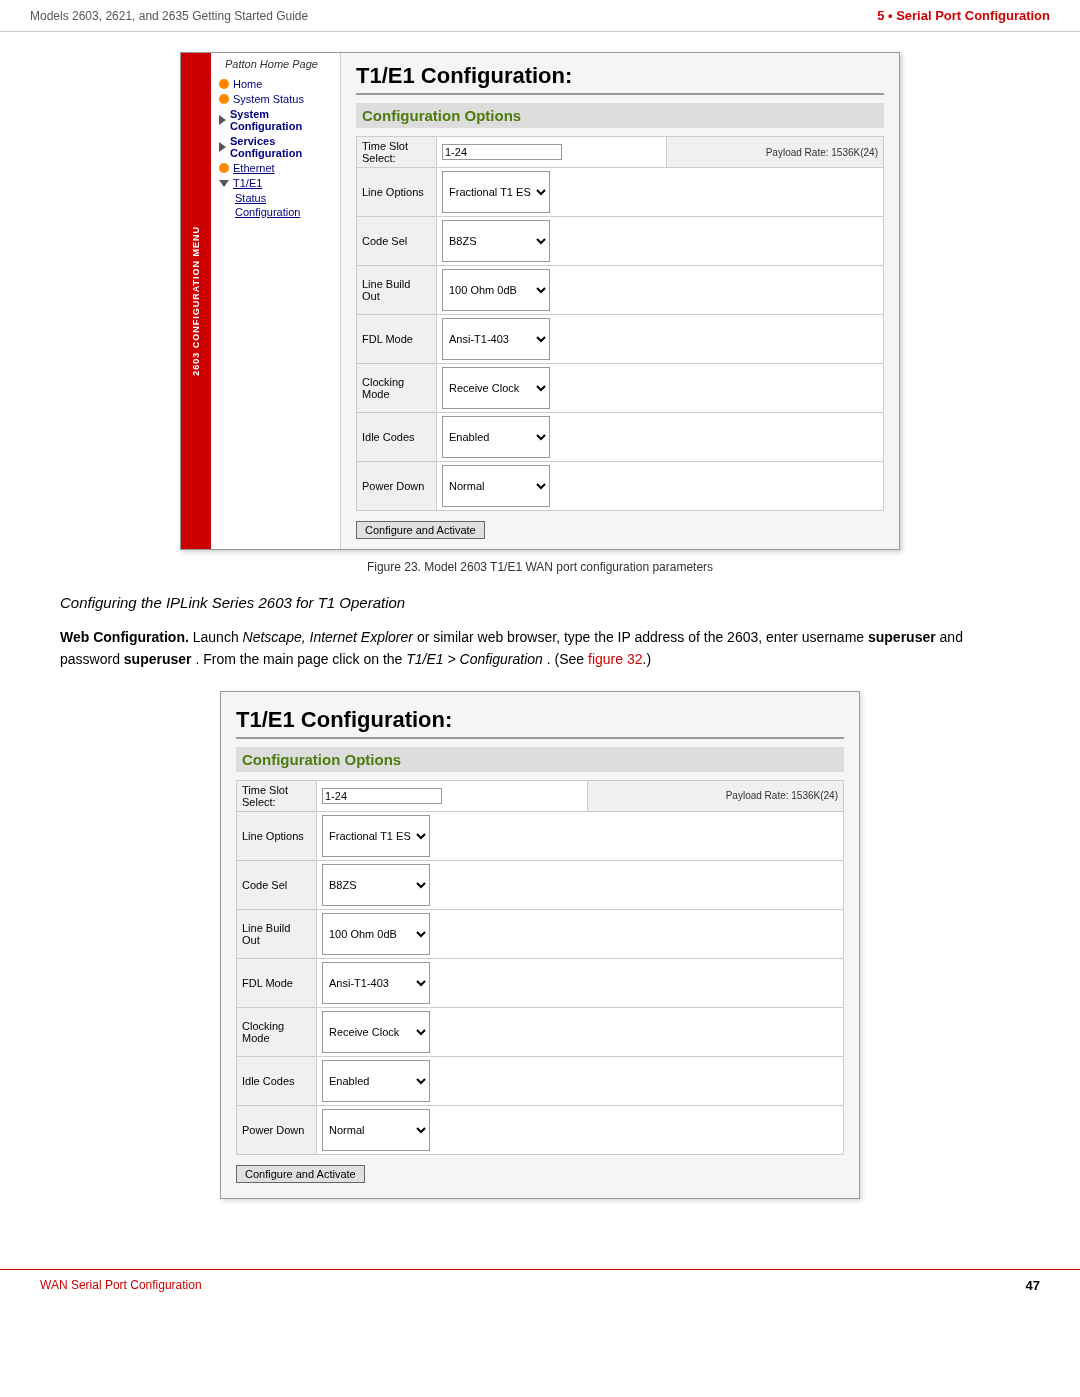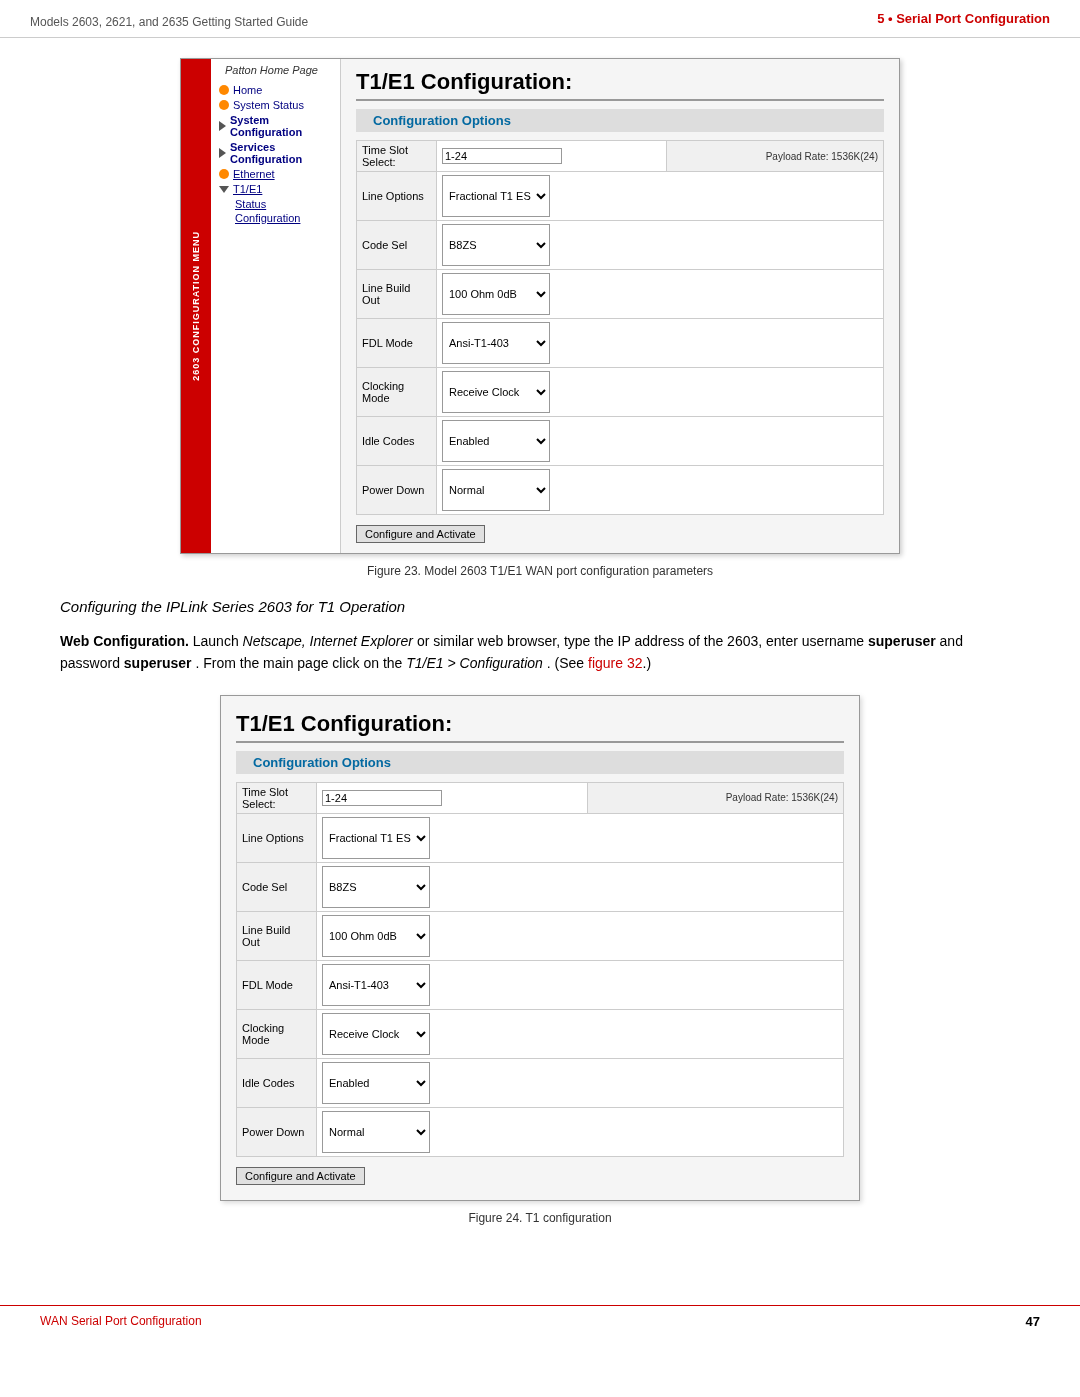"Models 2603, 2621, and 2635" .header-left { margin-top: 7px -> none }
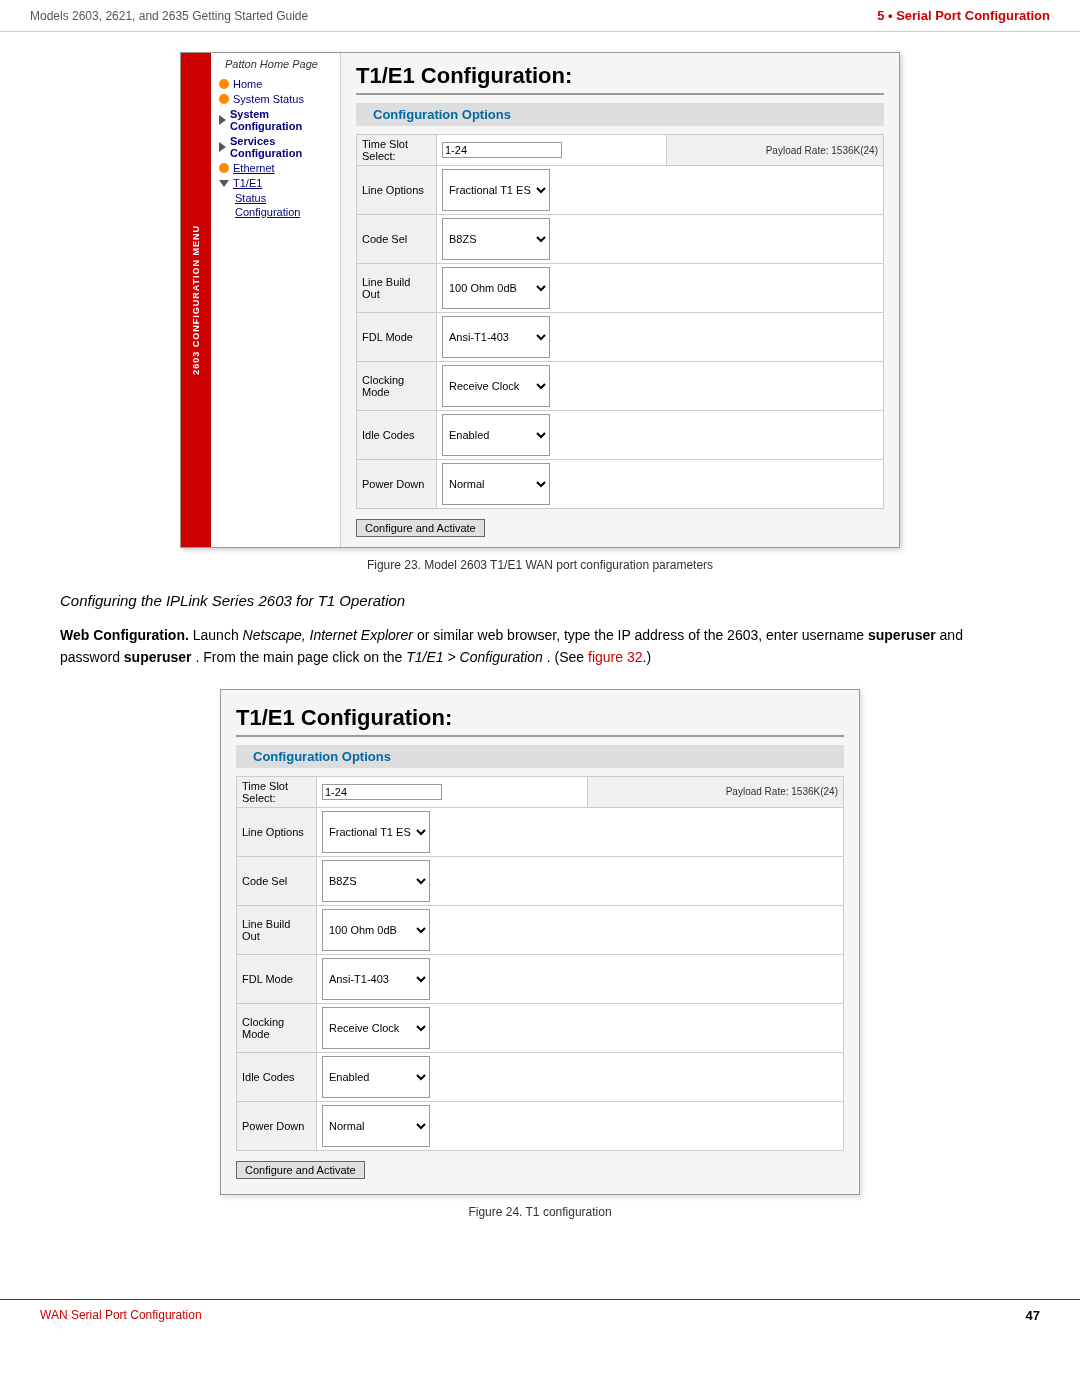"Configuration Options" .config-subtitle { color: #0369a1 -> #4d7c0f; font-size: 13px -> 15px; padding: 4px 17px -> 4px 6px }
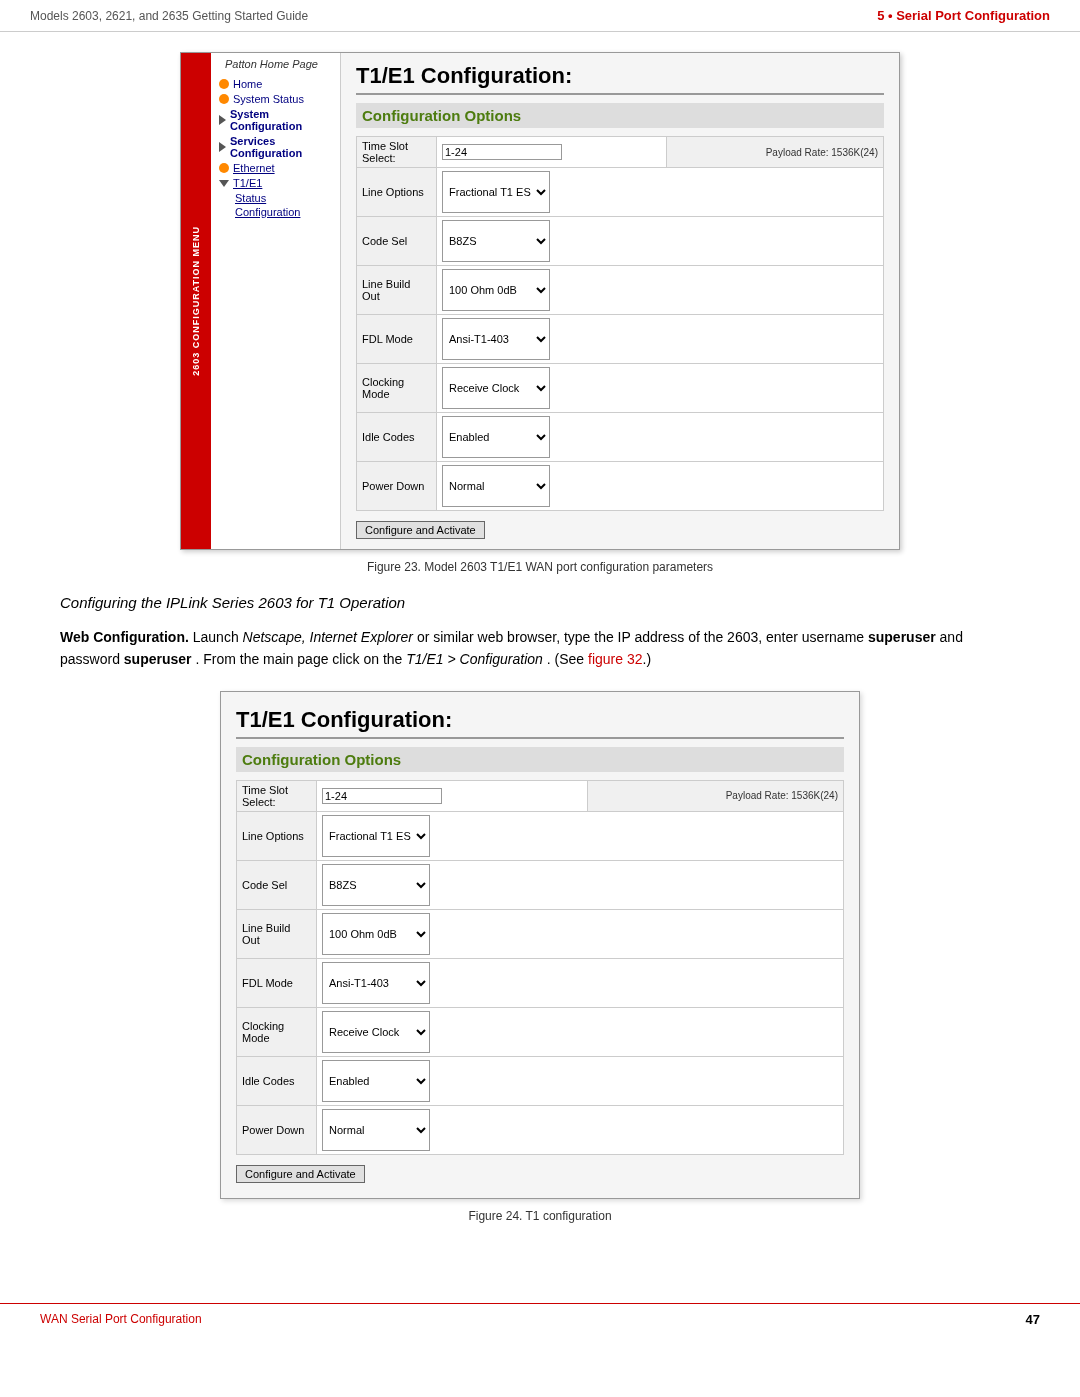"Figure 24. T1 configuration" div.figure-caption { html: <div>Figure 24. T1 configuration</div> -> none }
